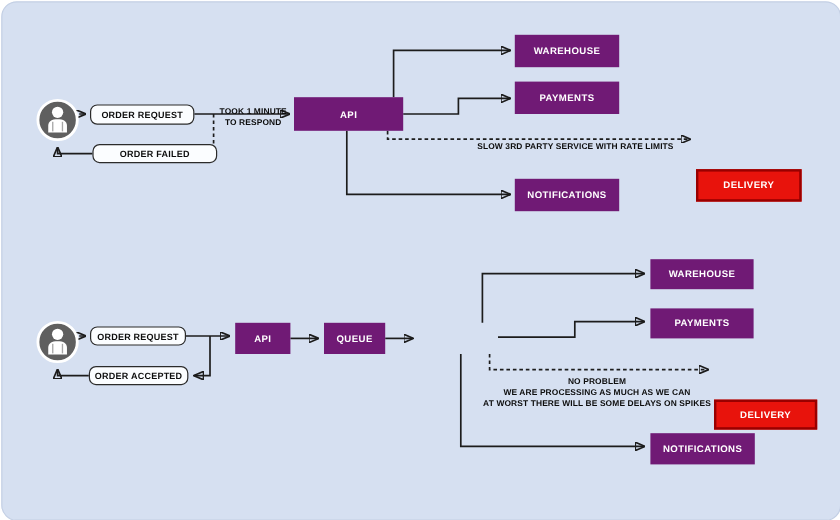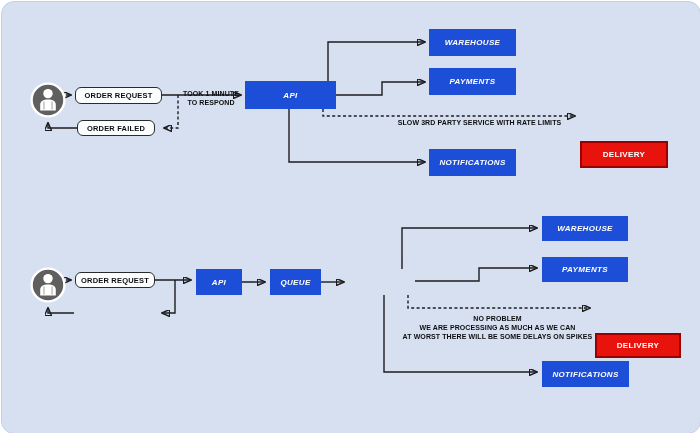"WAREHOUSE" .service { background: #1d4ed8 -> #701a75; font-style: italic -> none }
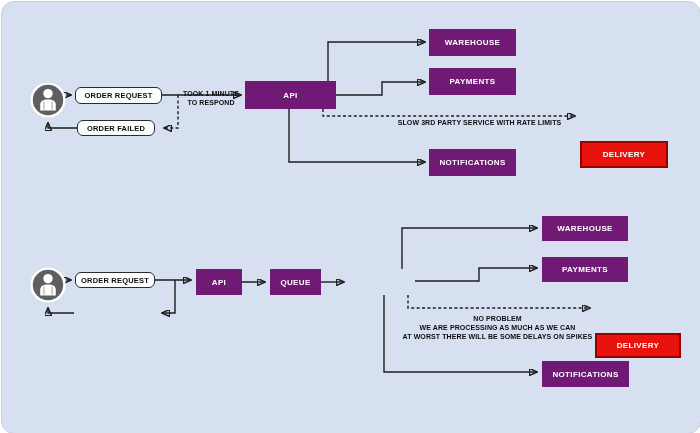"ORDER FAILED" div.node { width: 78px -> 104px }
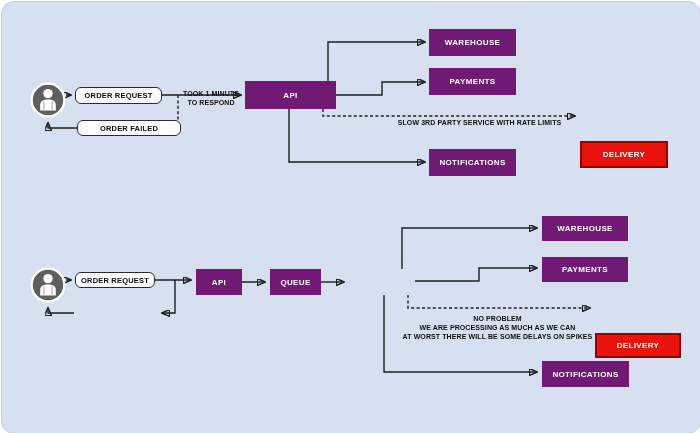"ORDER ACCEPTED" div.node { html: none -> <div>ORDER ACCEPTED</div> }
